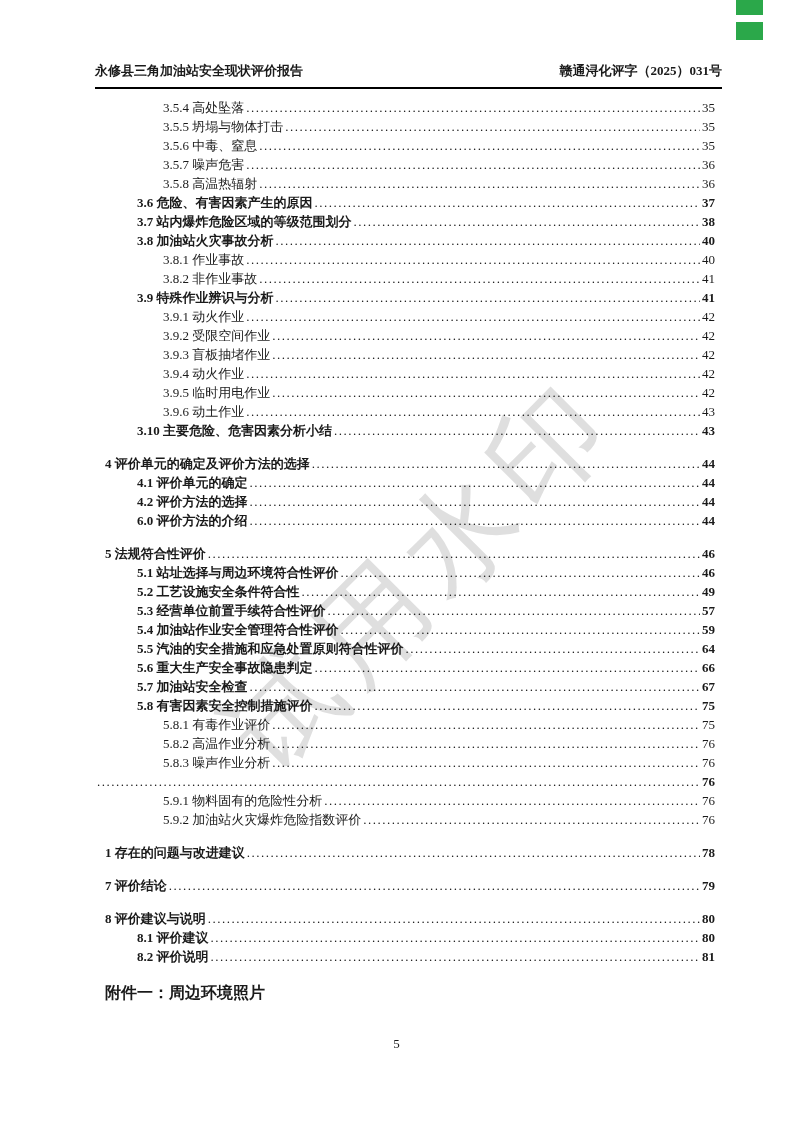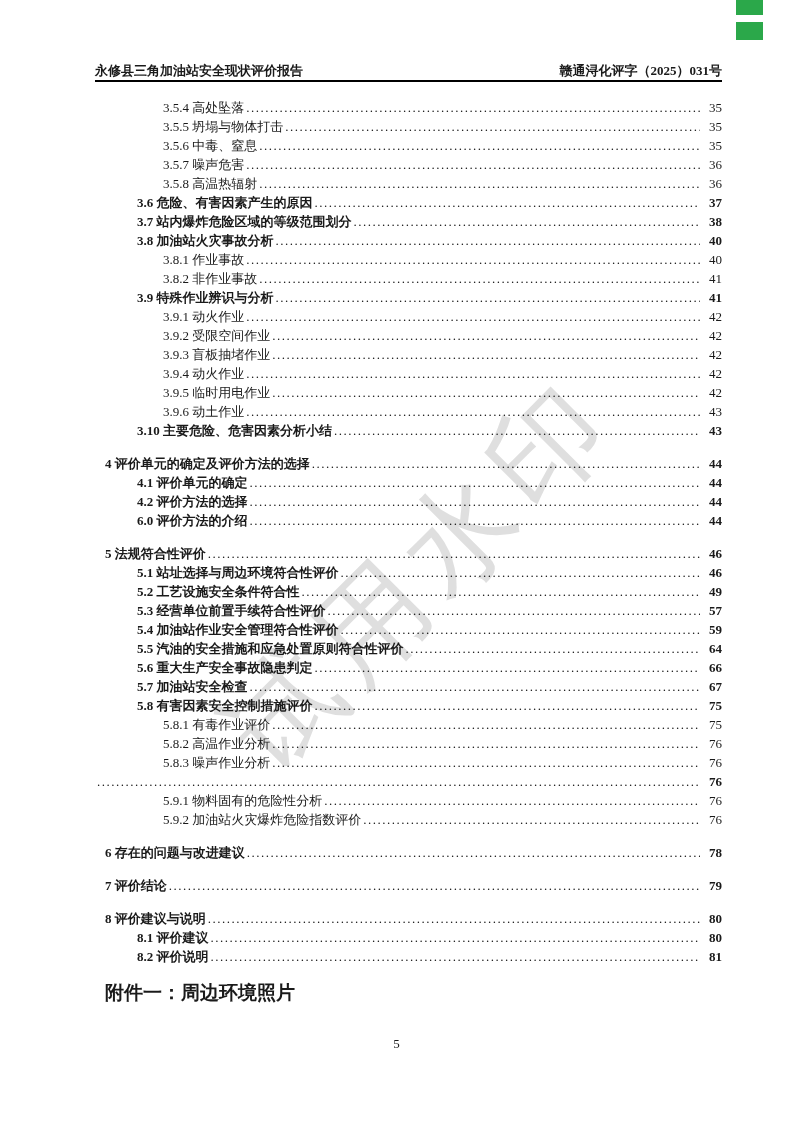"永修县三角加油站安全现状评价报告" .header { padding-bottom: none -> 7px }
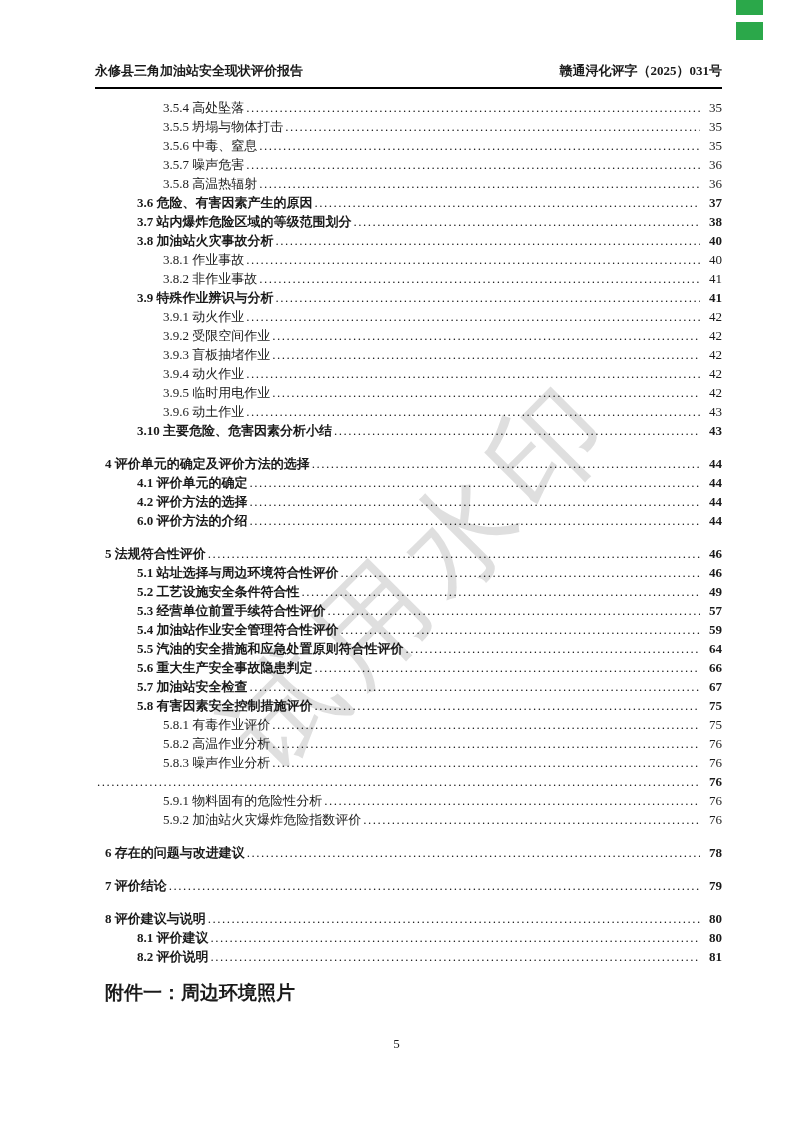"35" .toc-row .pagenum { text-align: right -> left }
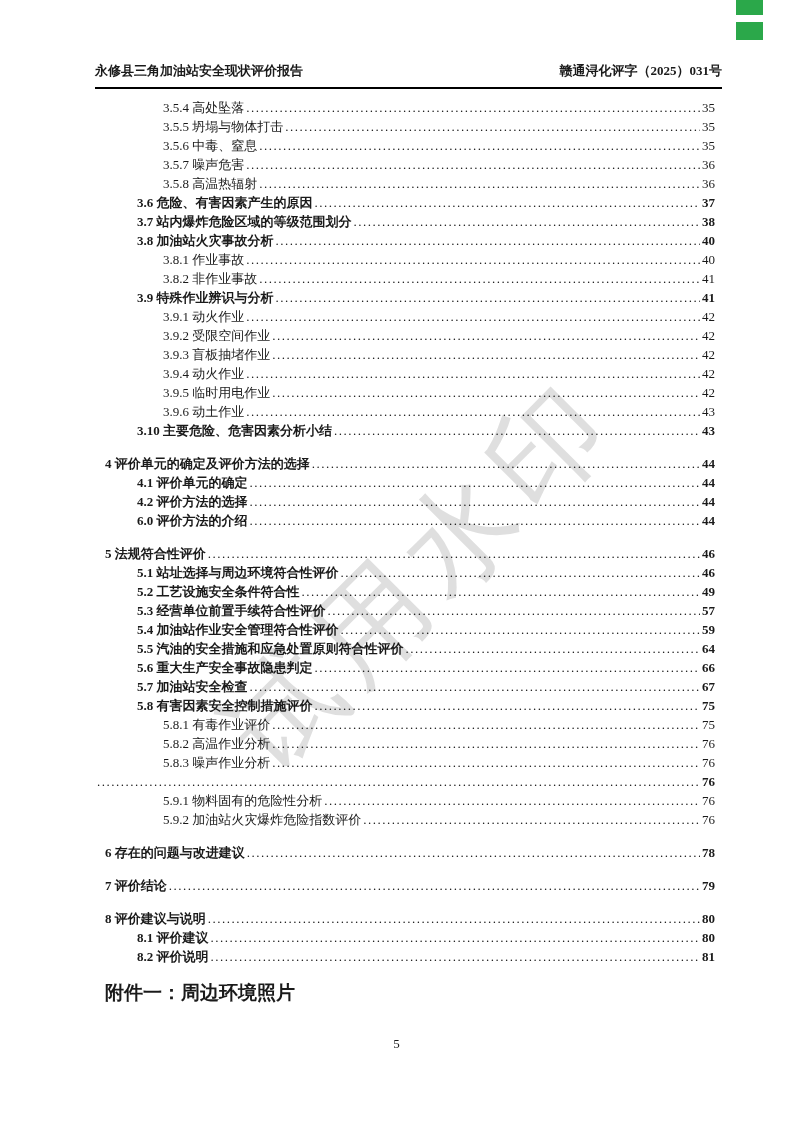"6 存在的问题与改进建议" span.label { text: 6 -> 1 }
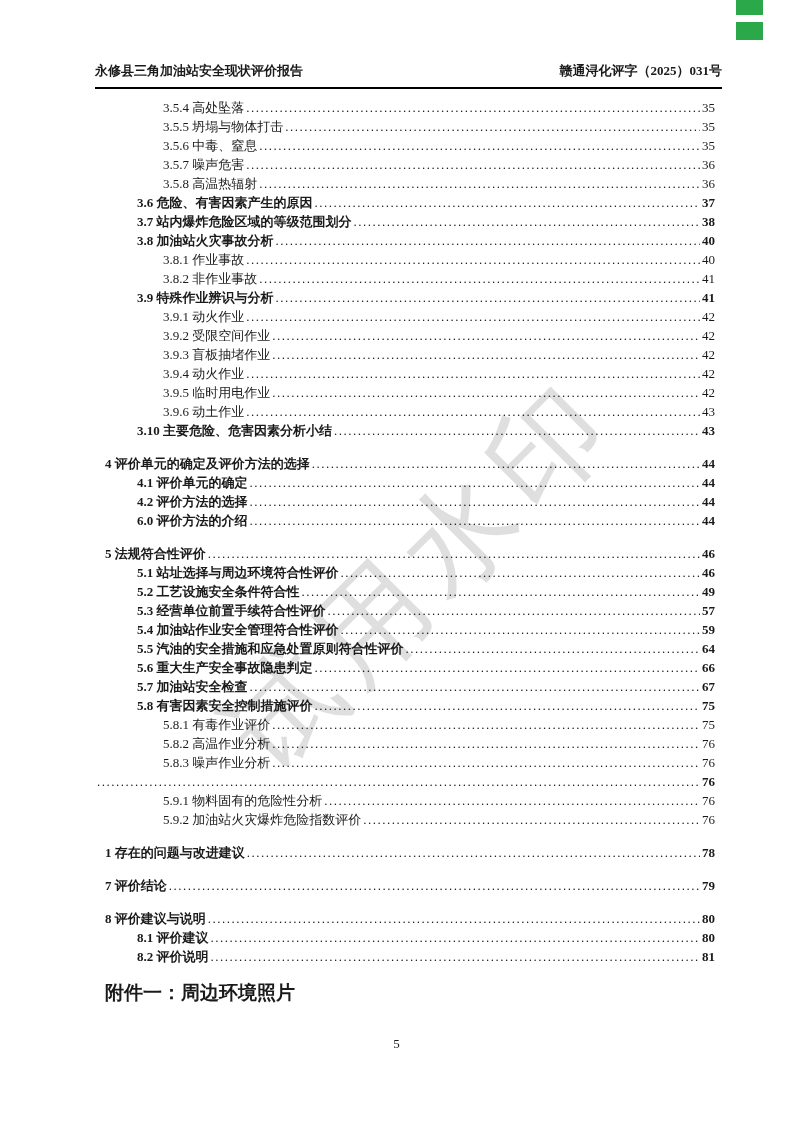"附件一：周边环境照片" .attachment-row { font-size: 19px -> 16px }
